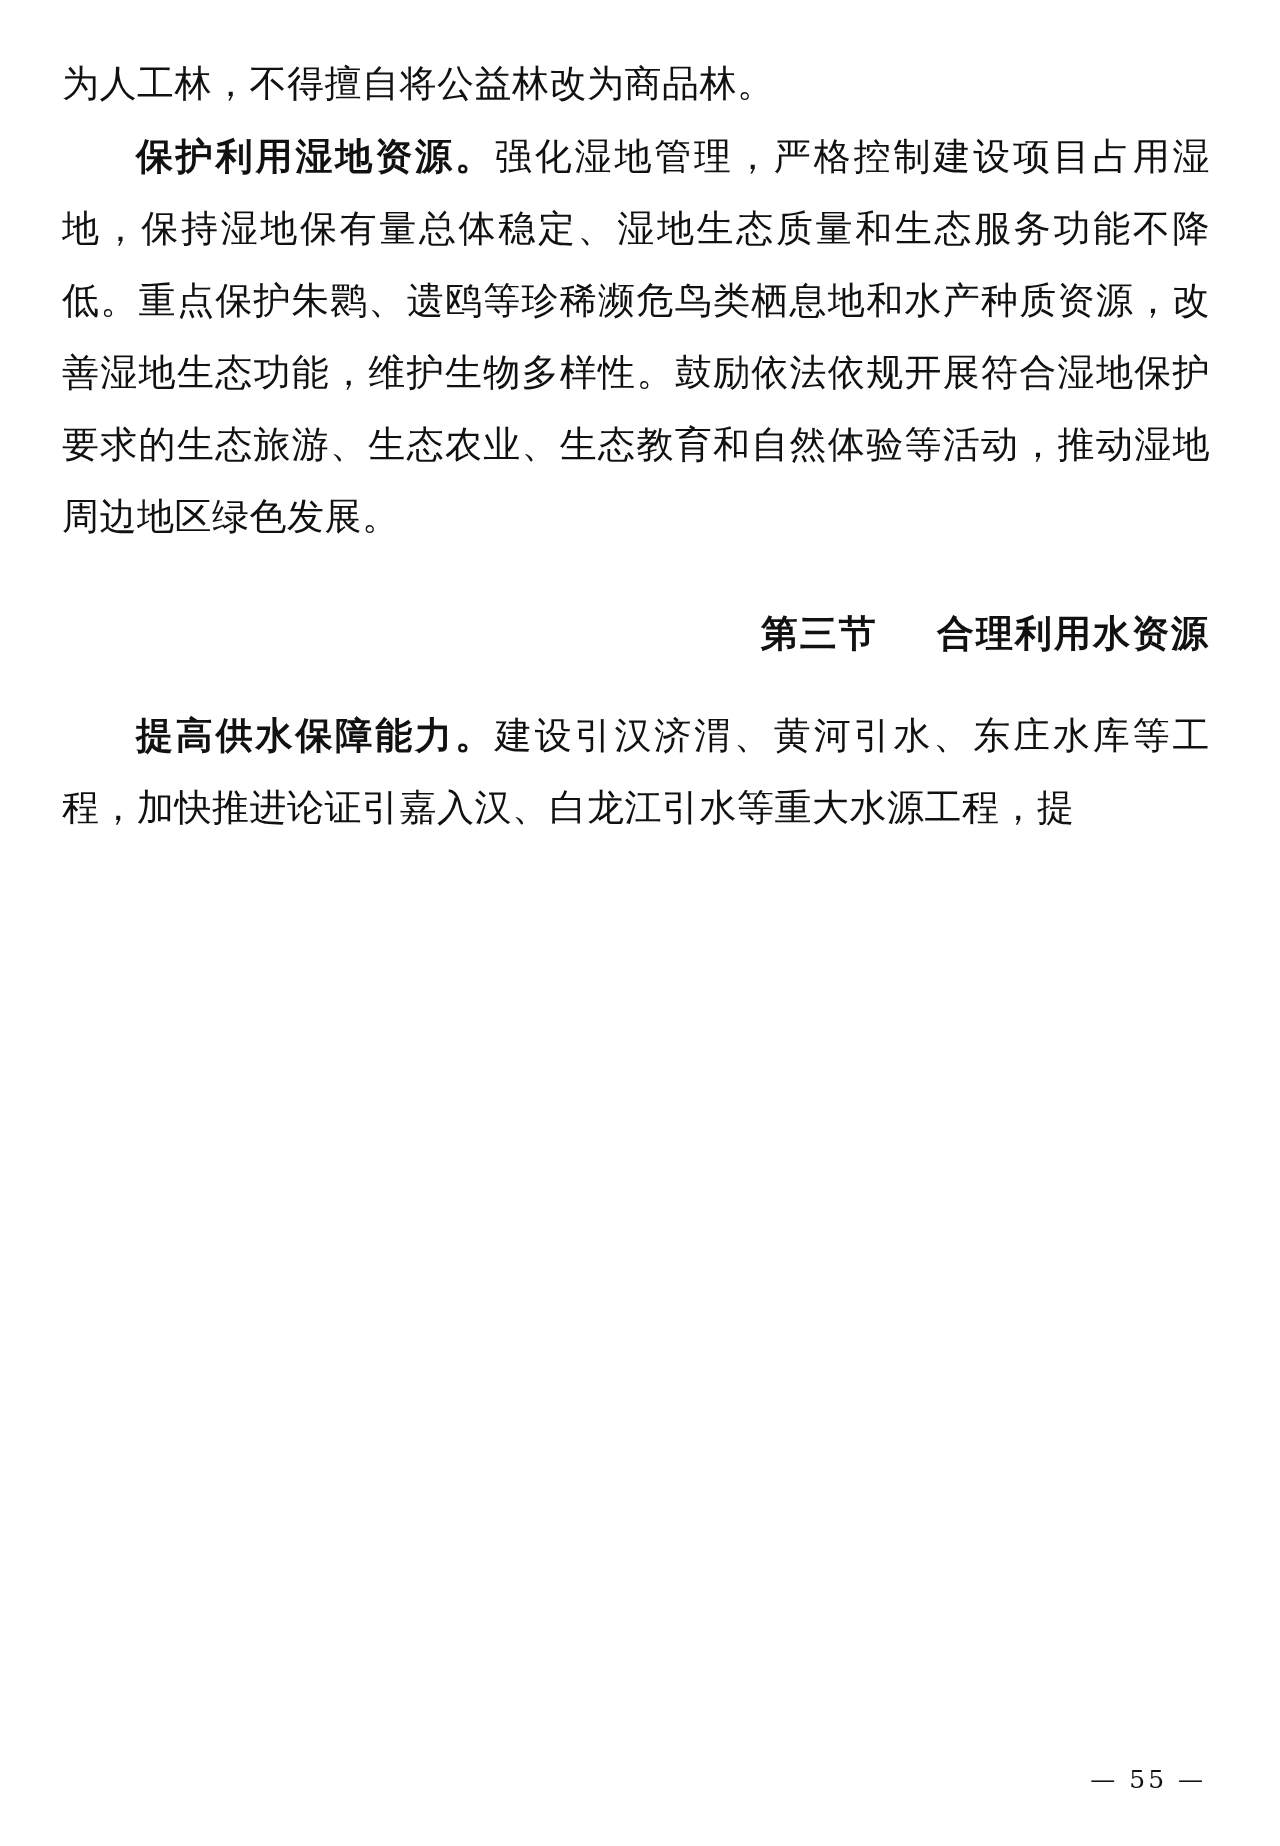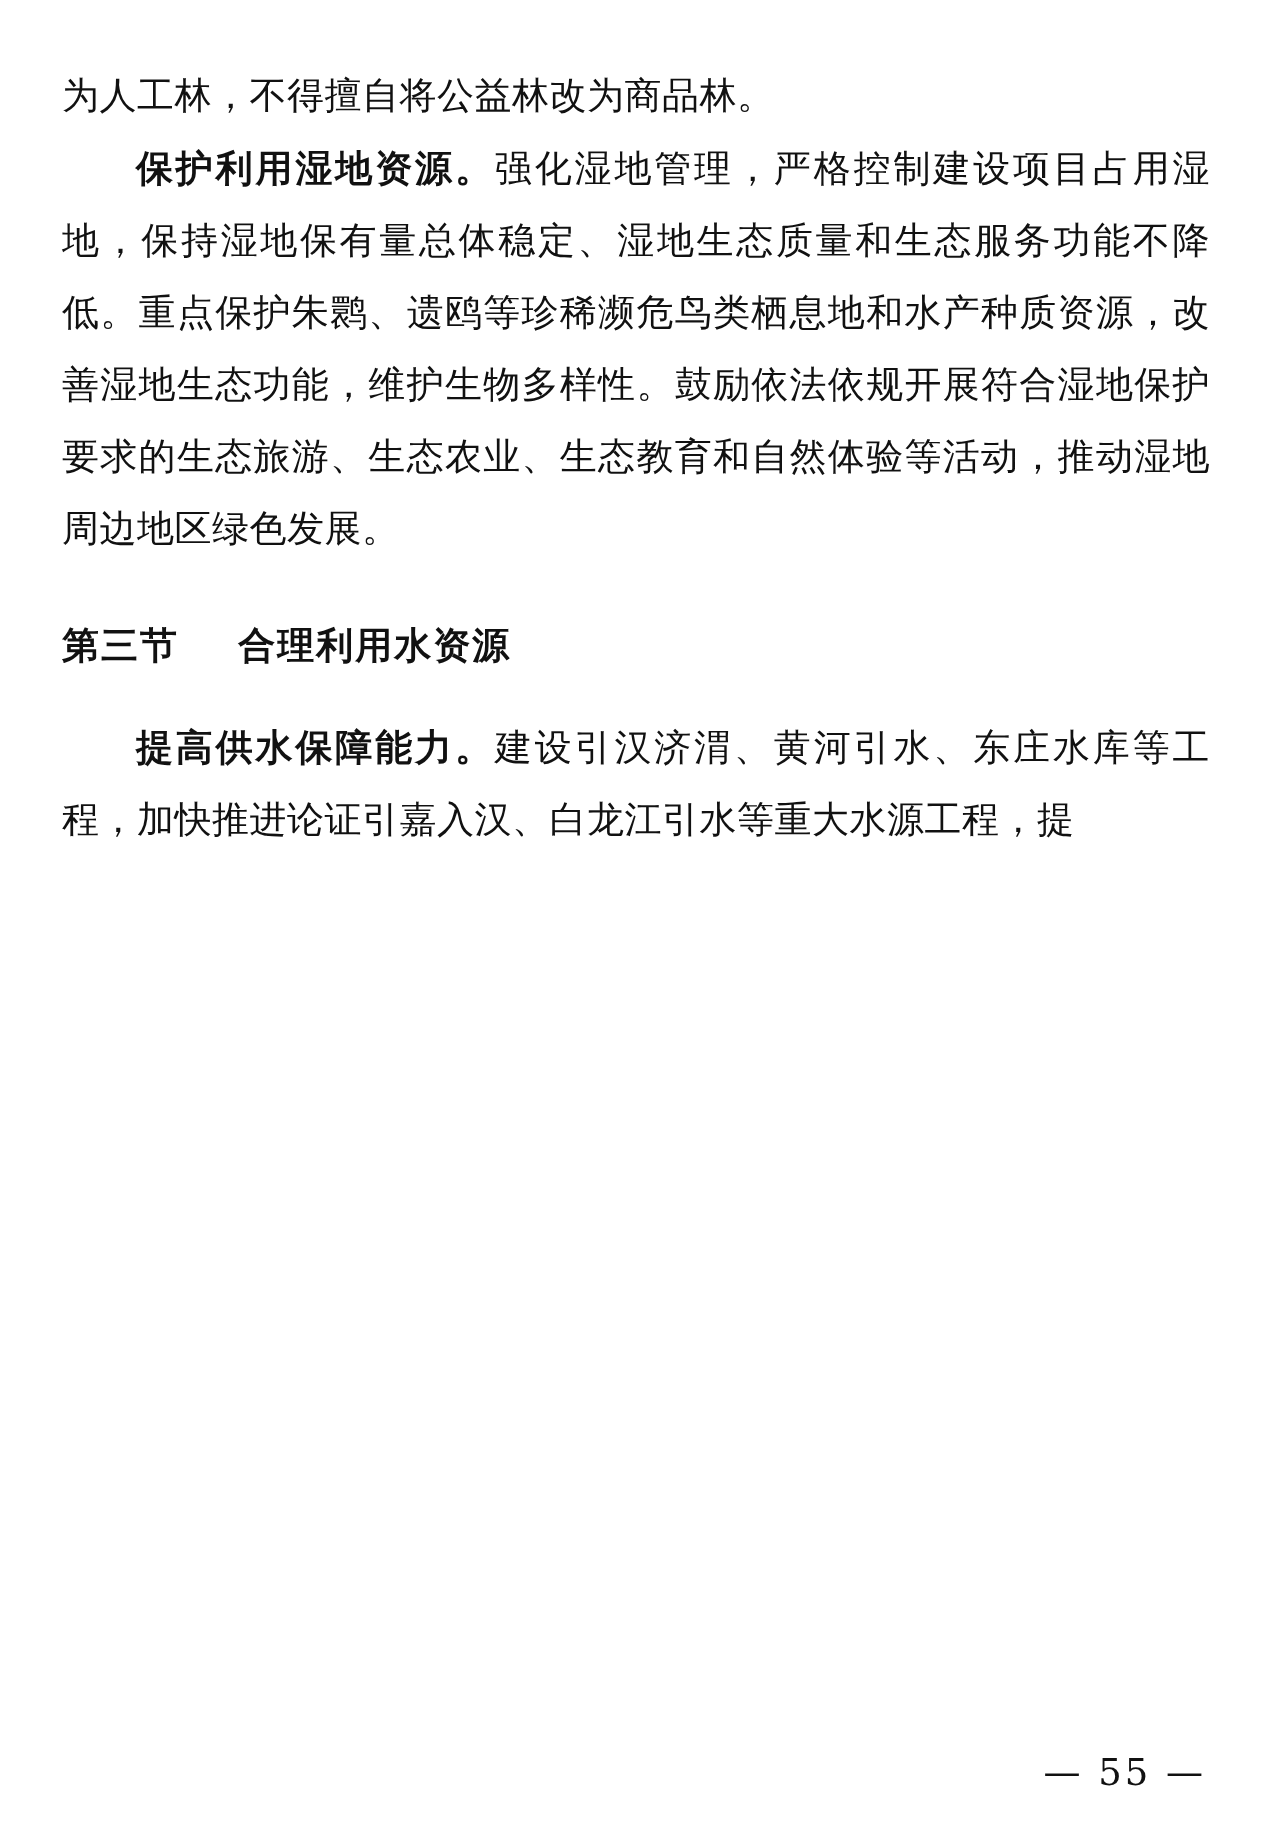"为人工林，不得擅自将公益林改为商品林。" .page { padding: 60px 70px 0 62px -> 48px 70px 0 62px }
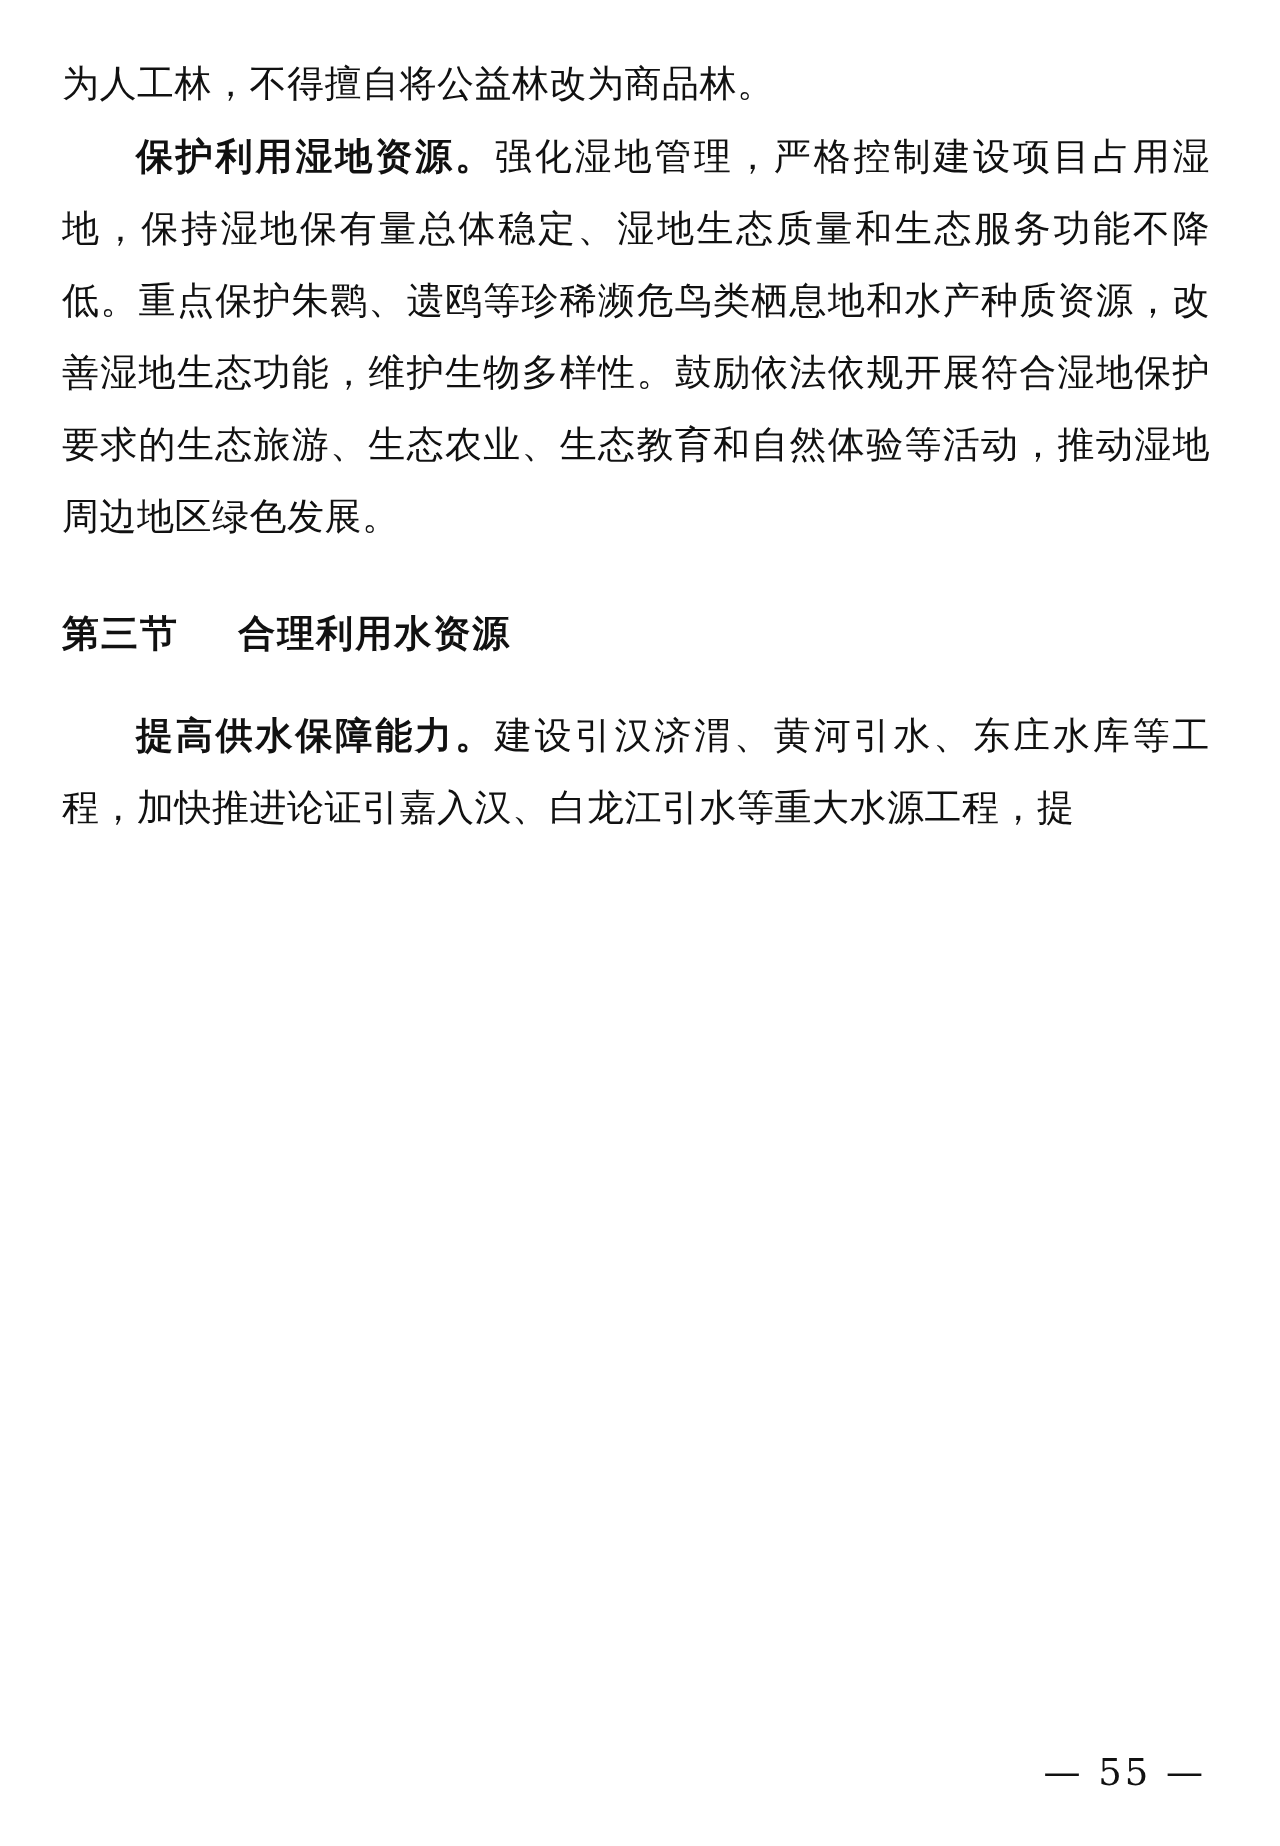"第三节 合理利用水资源" .section-heading { text-align: left -> right }
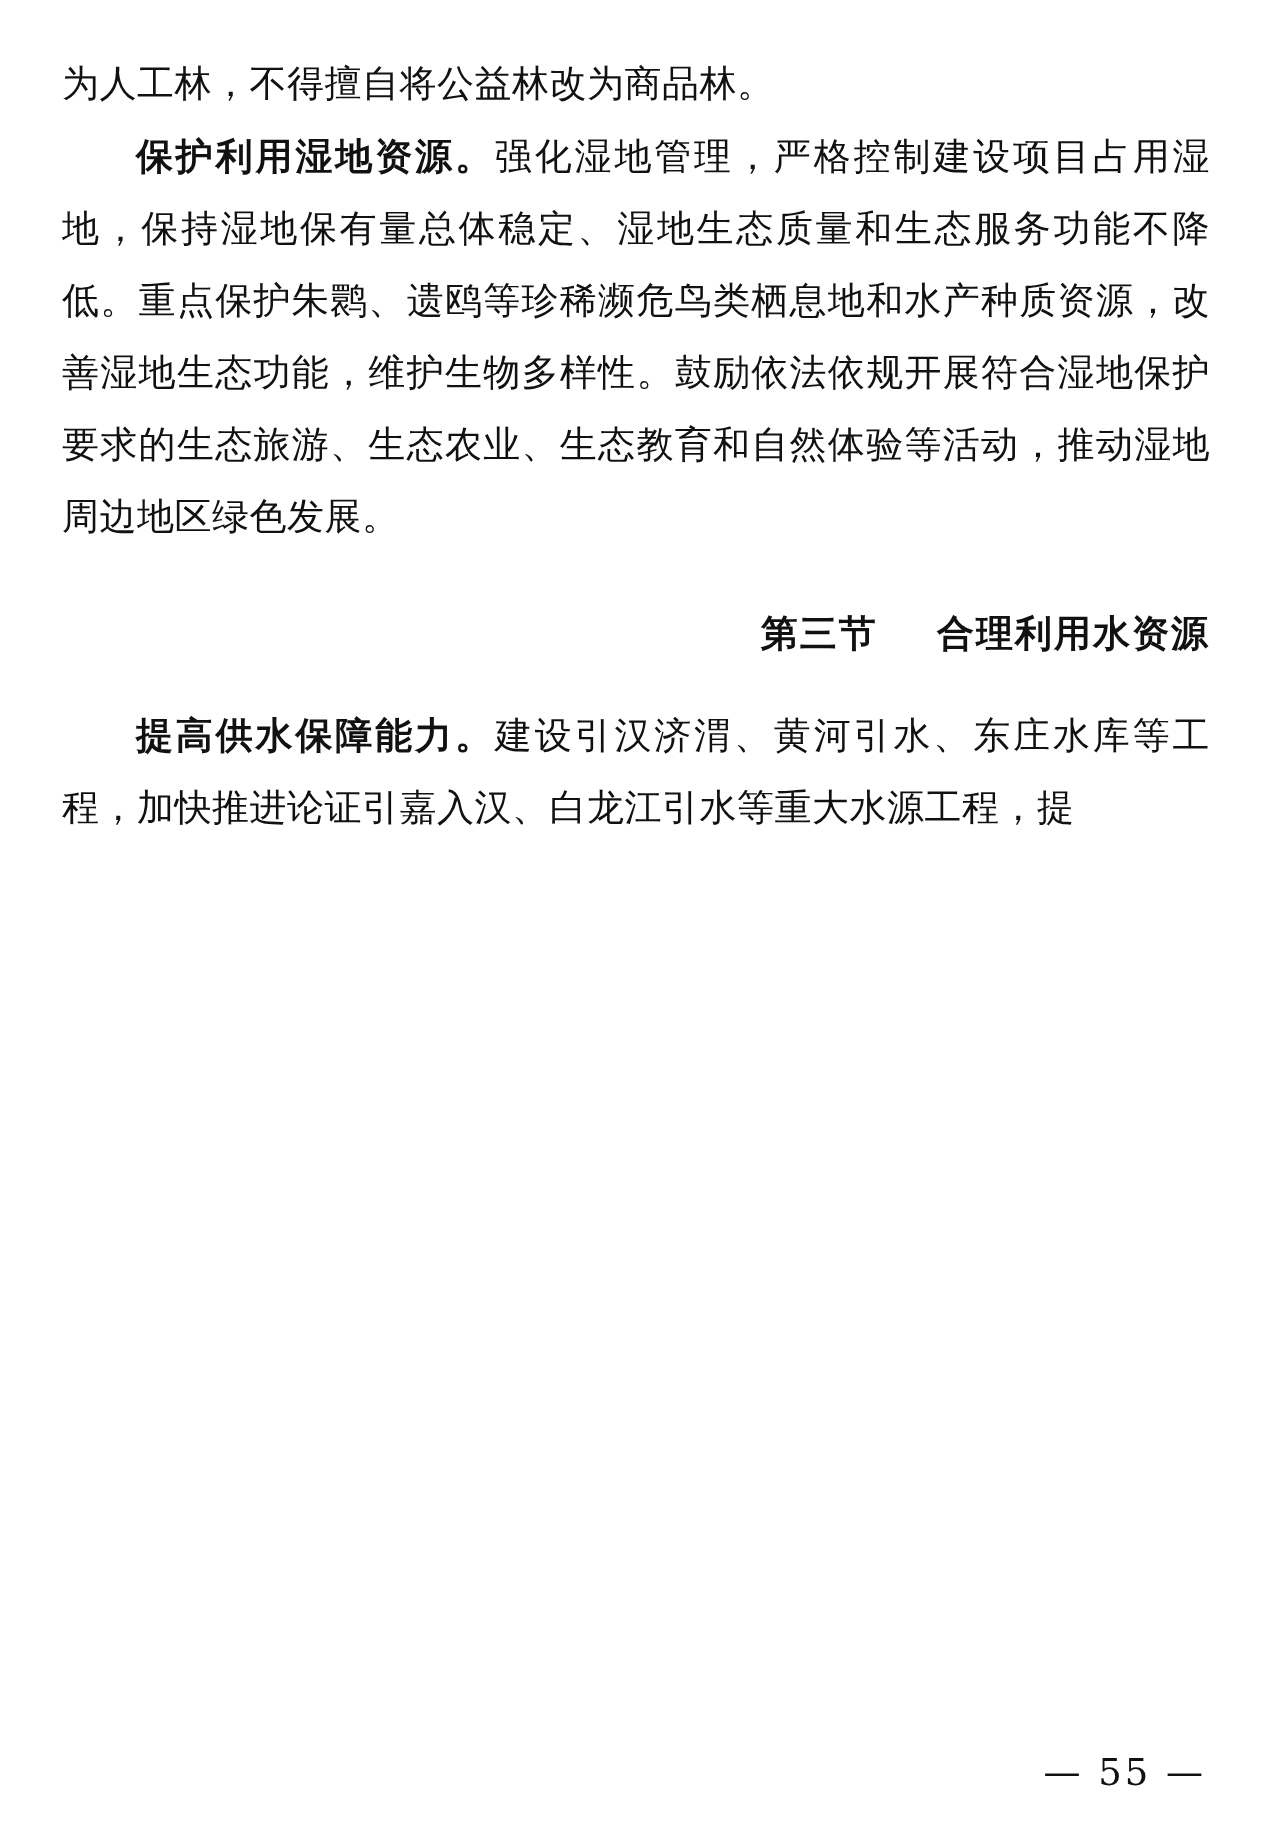"— 55 —" .page-number { font-size: 37px -> 25px }
